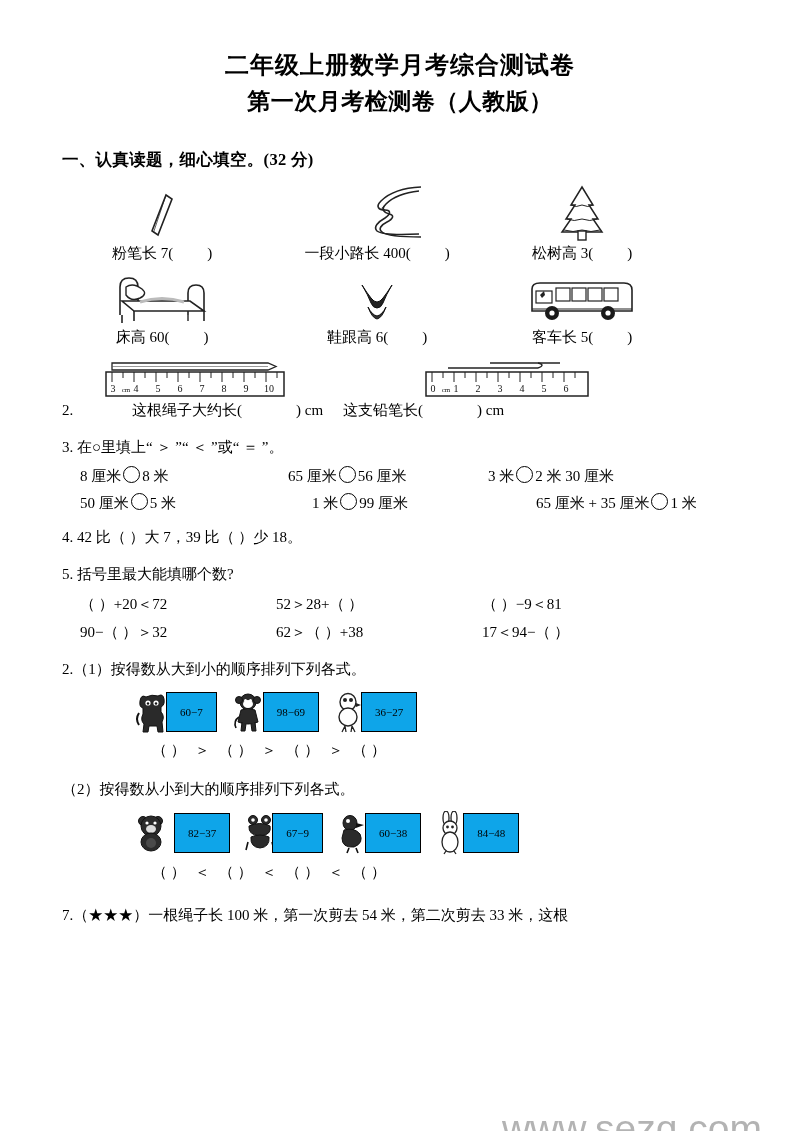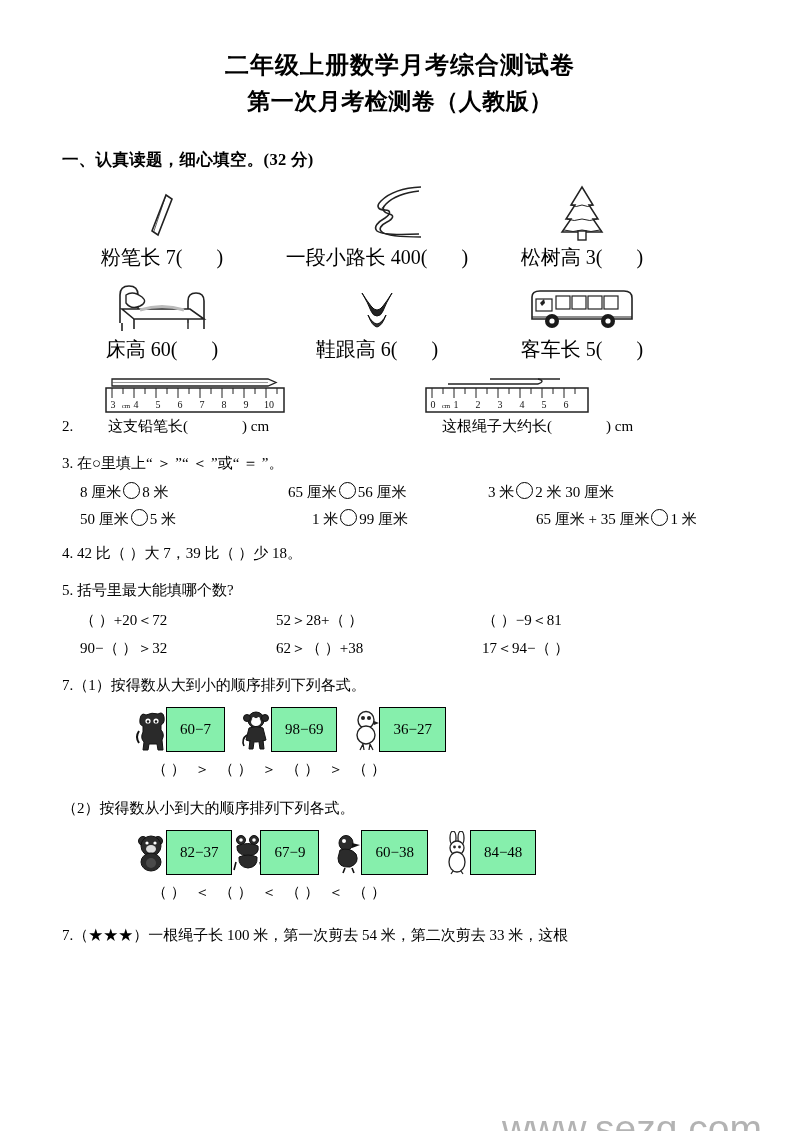"粉笔长 7( )" .piccap { font-size: 20px -> 15px }
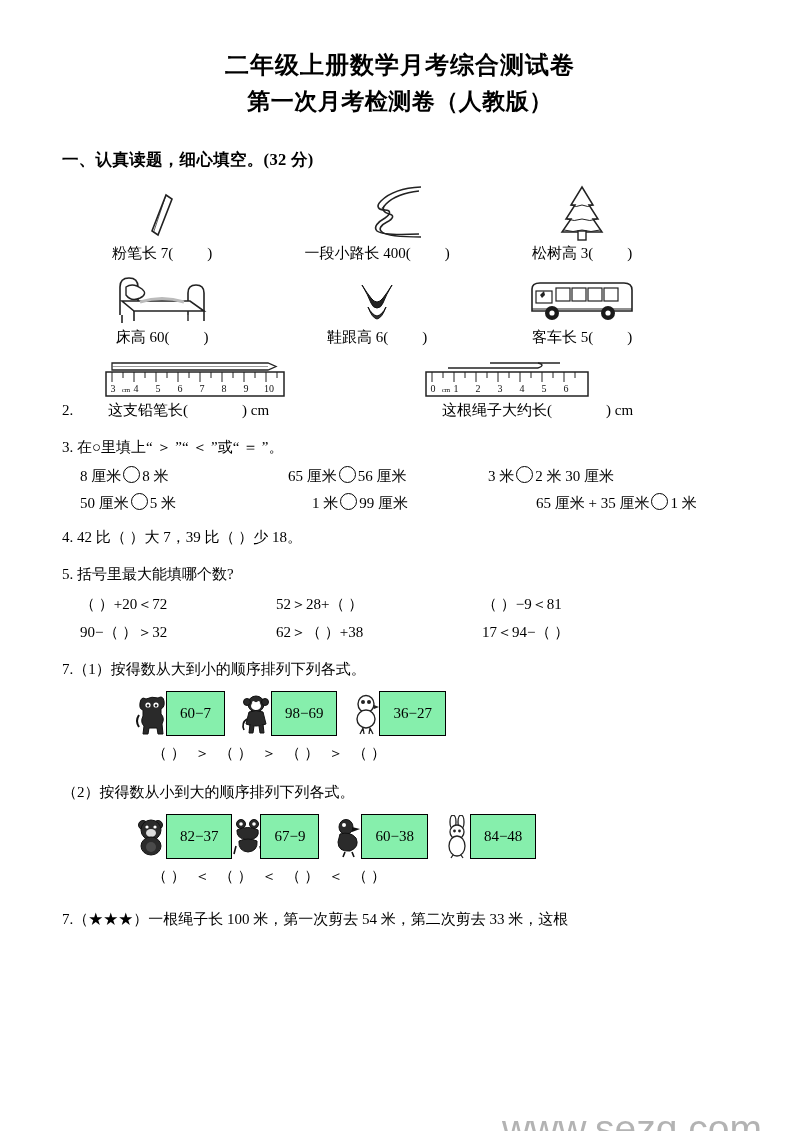"这支铅笔长( ) cm" span { order: before "这根绳子大约长( ) cm" -> after "这根绳子大约长( ) cm" }
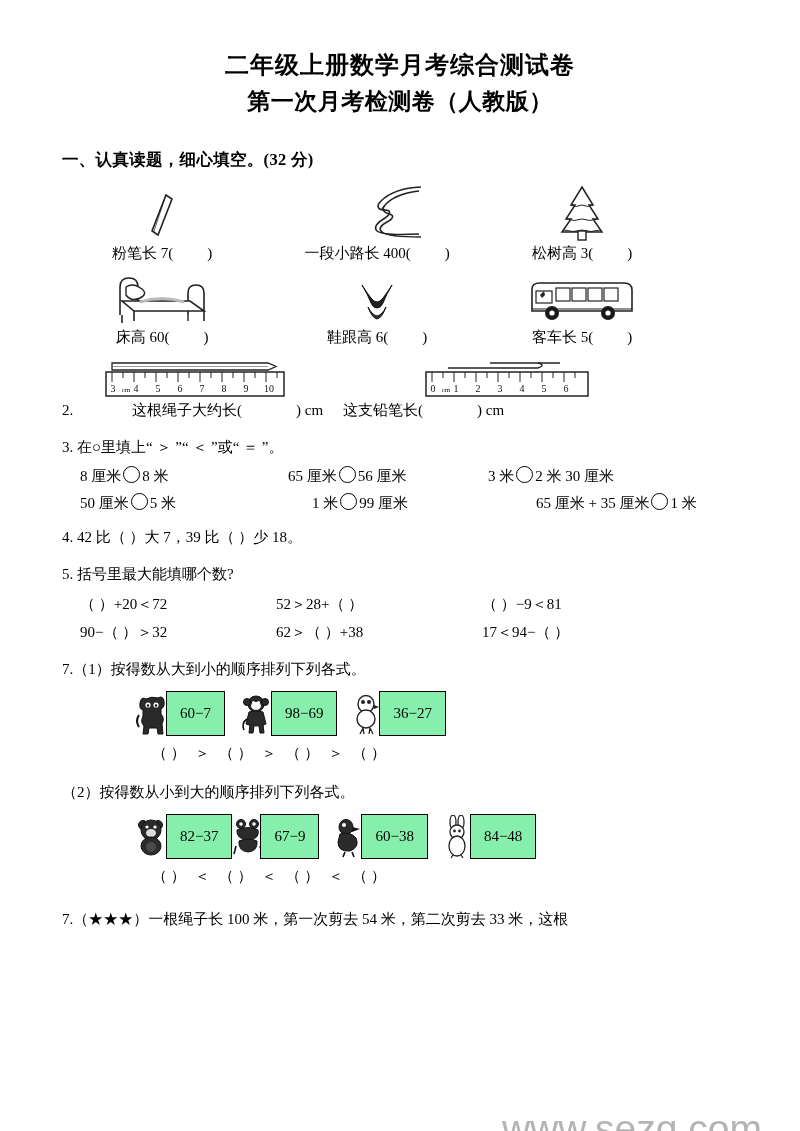"7.（1）按得数从大到小的顺序排列下列各式。" div.q { text: 7 -> 2 }
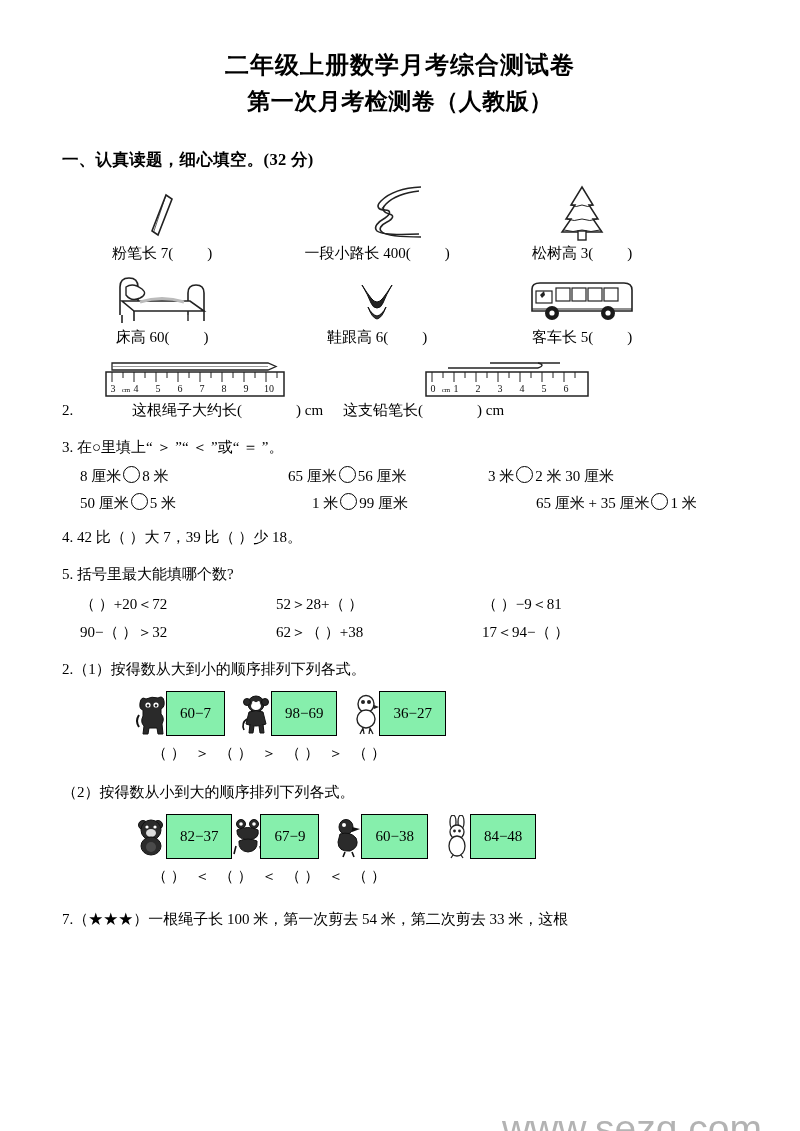"60−7" .expbox { background: #86efac -> #0ea5e9; font-size: 15px -> 11px }
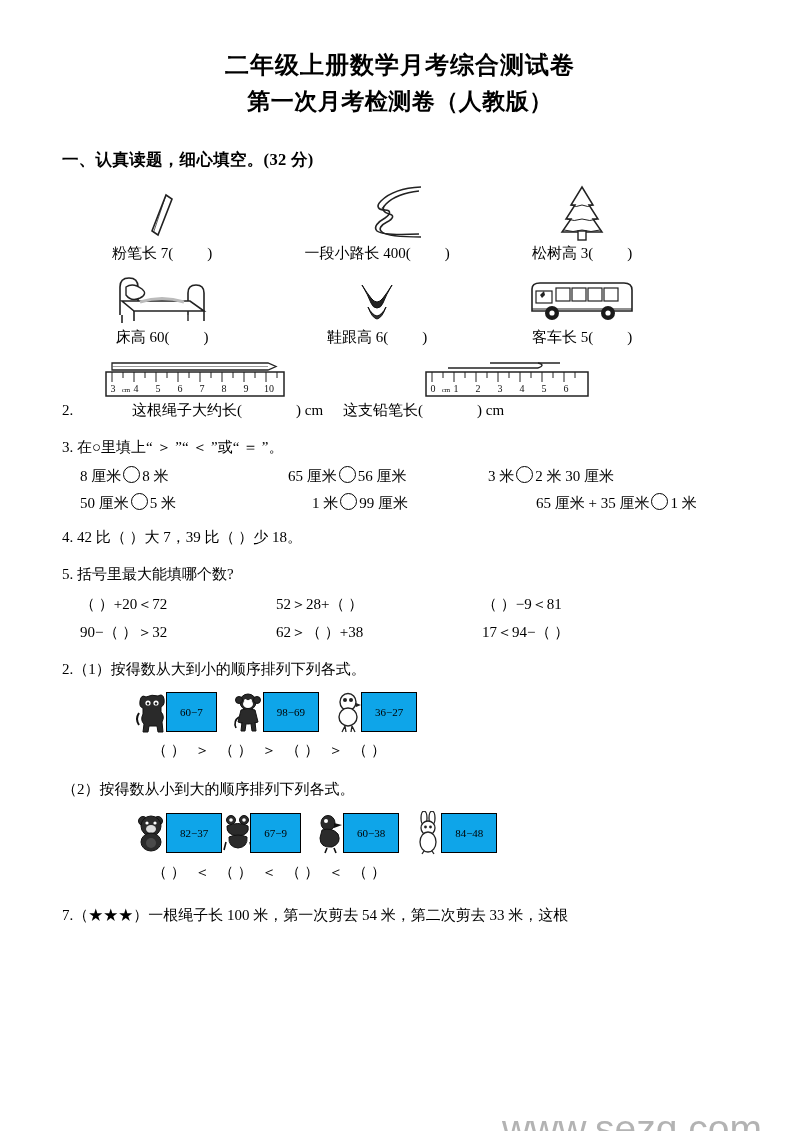"82−37" div.expgroup { gap: none -> 8px; margin-right: none -> 14px }
